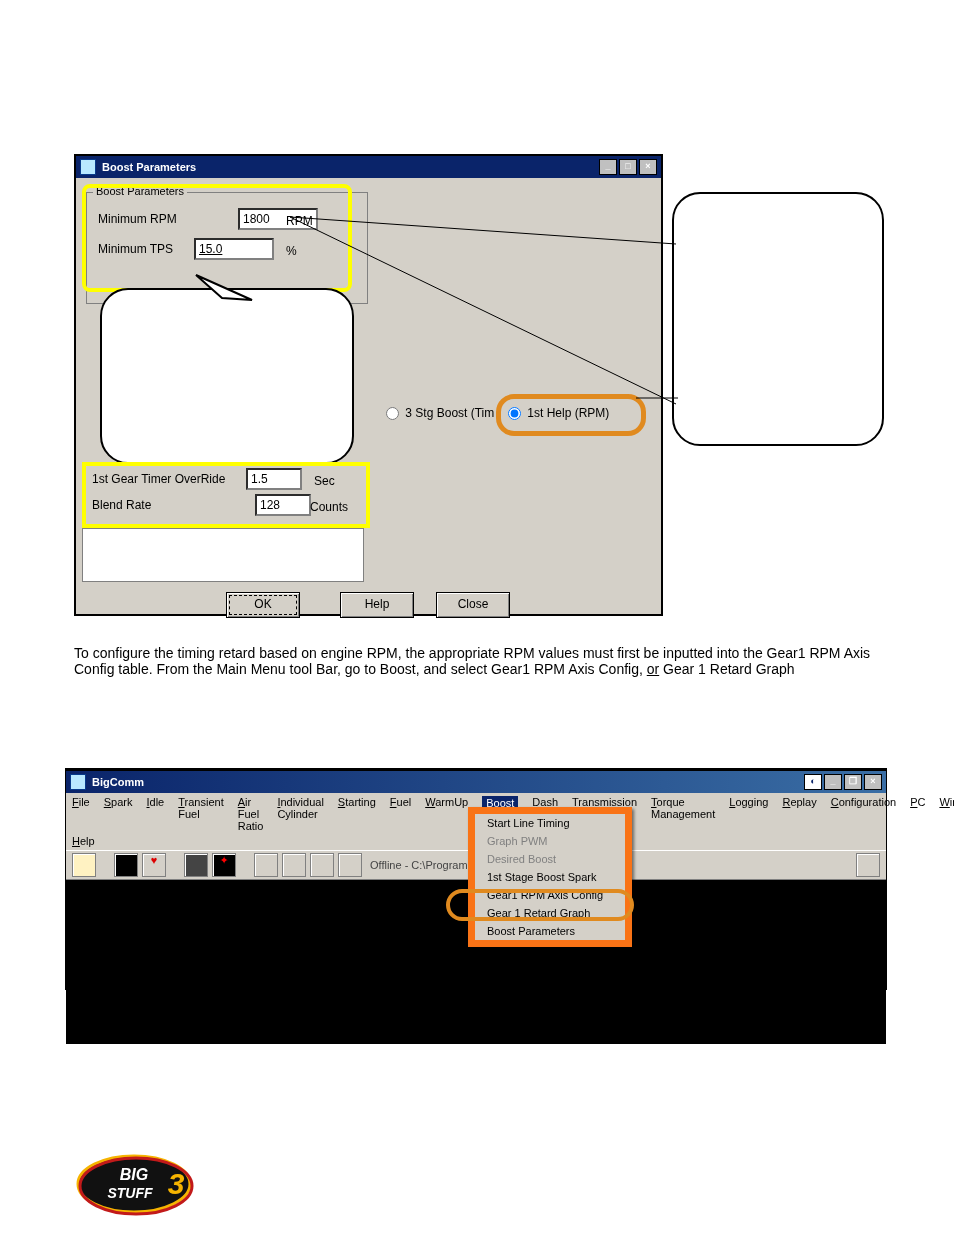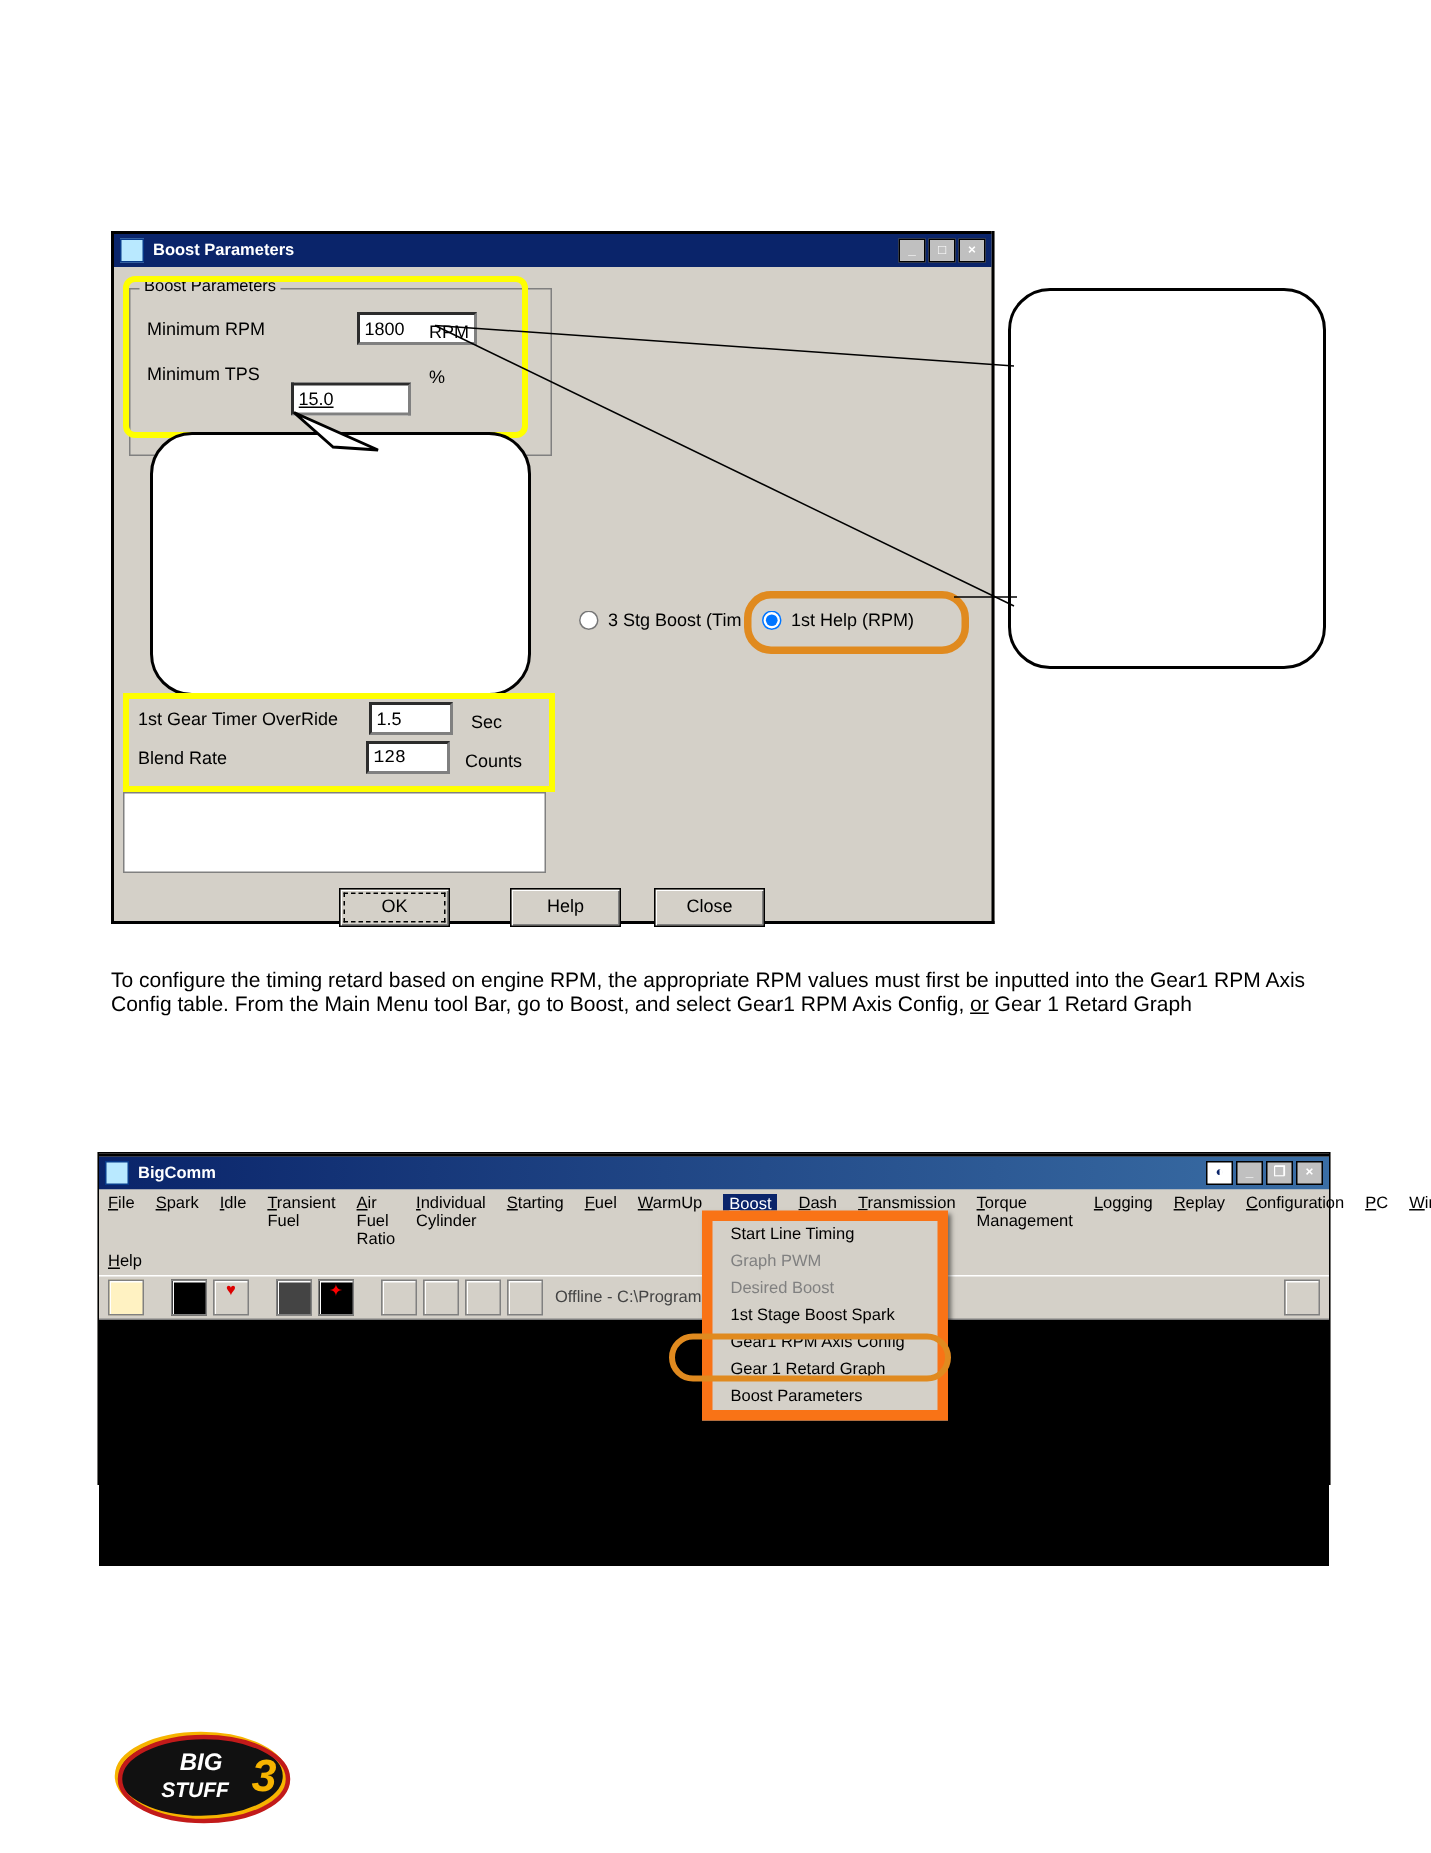"15.0" input.inp { top: 77px -> 60px }
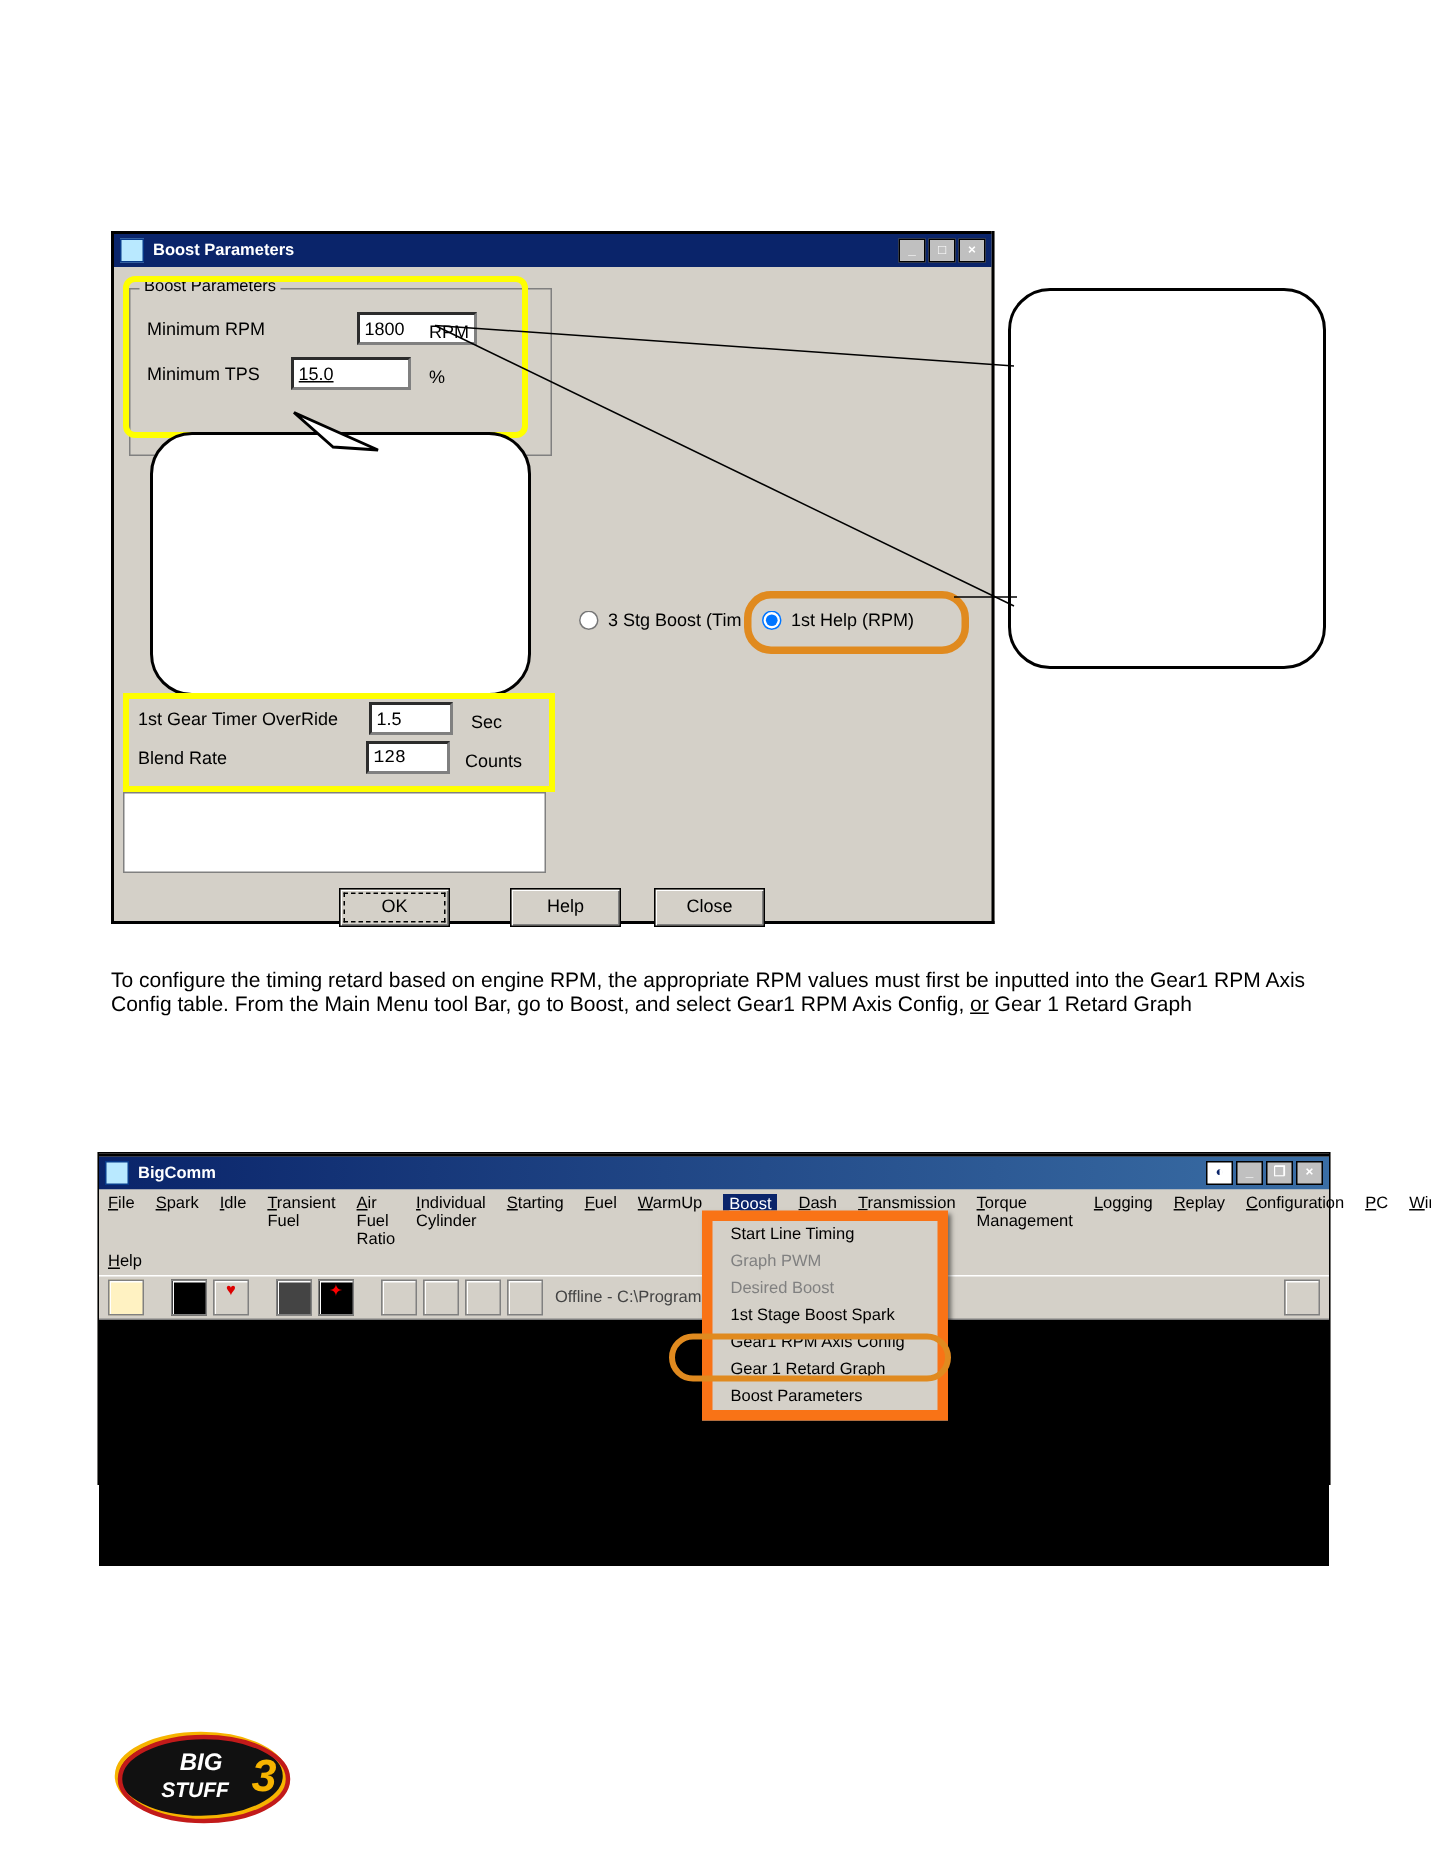"128" input.inp { font-family: Liberation Mono, monospace -> none; left: 168px -> 179px }
